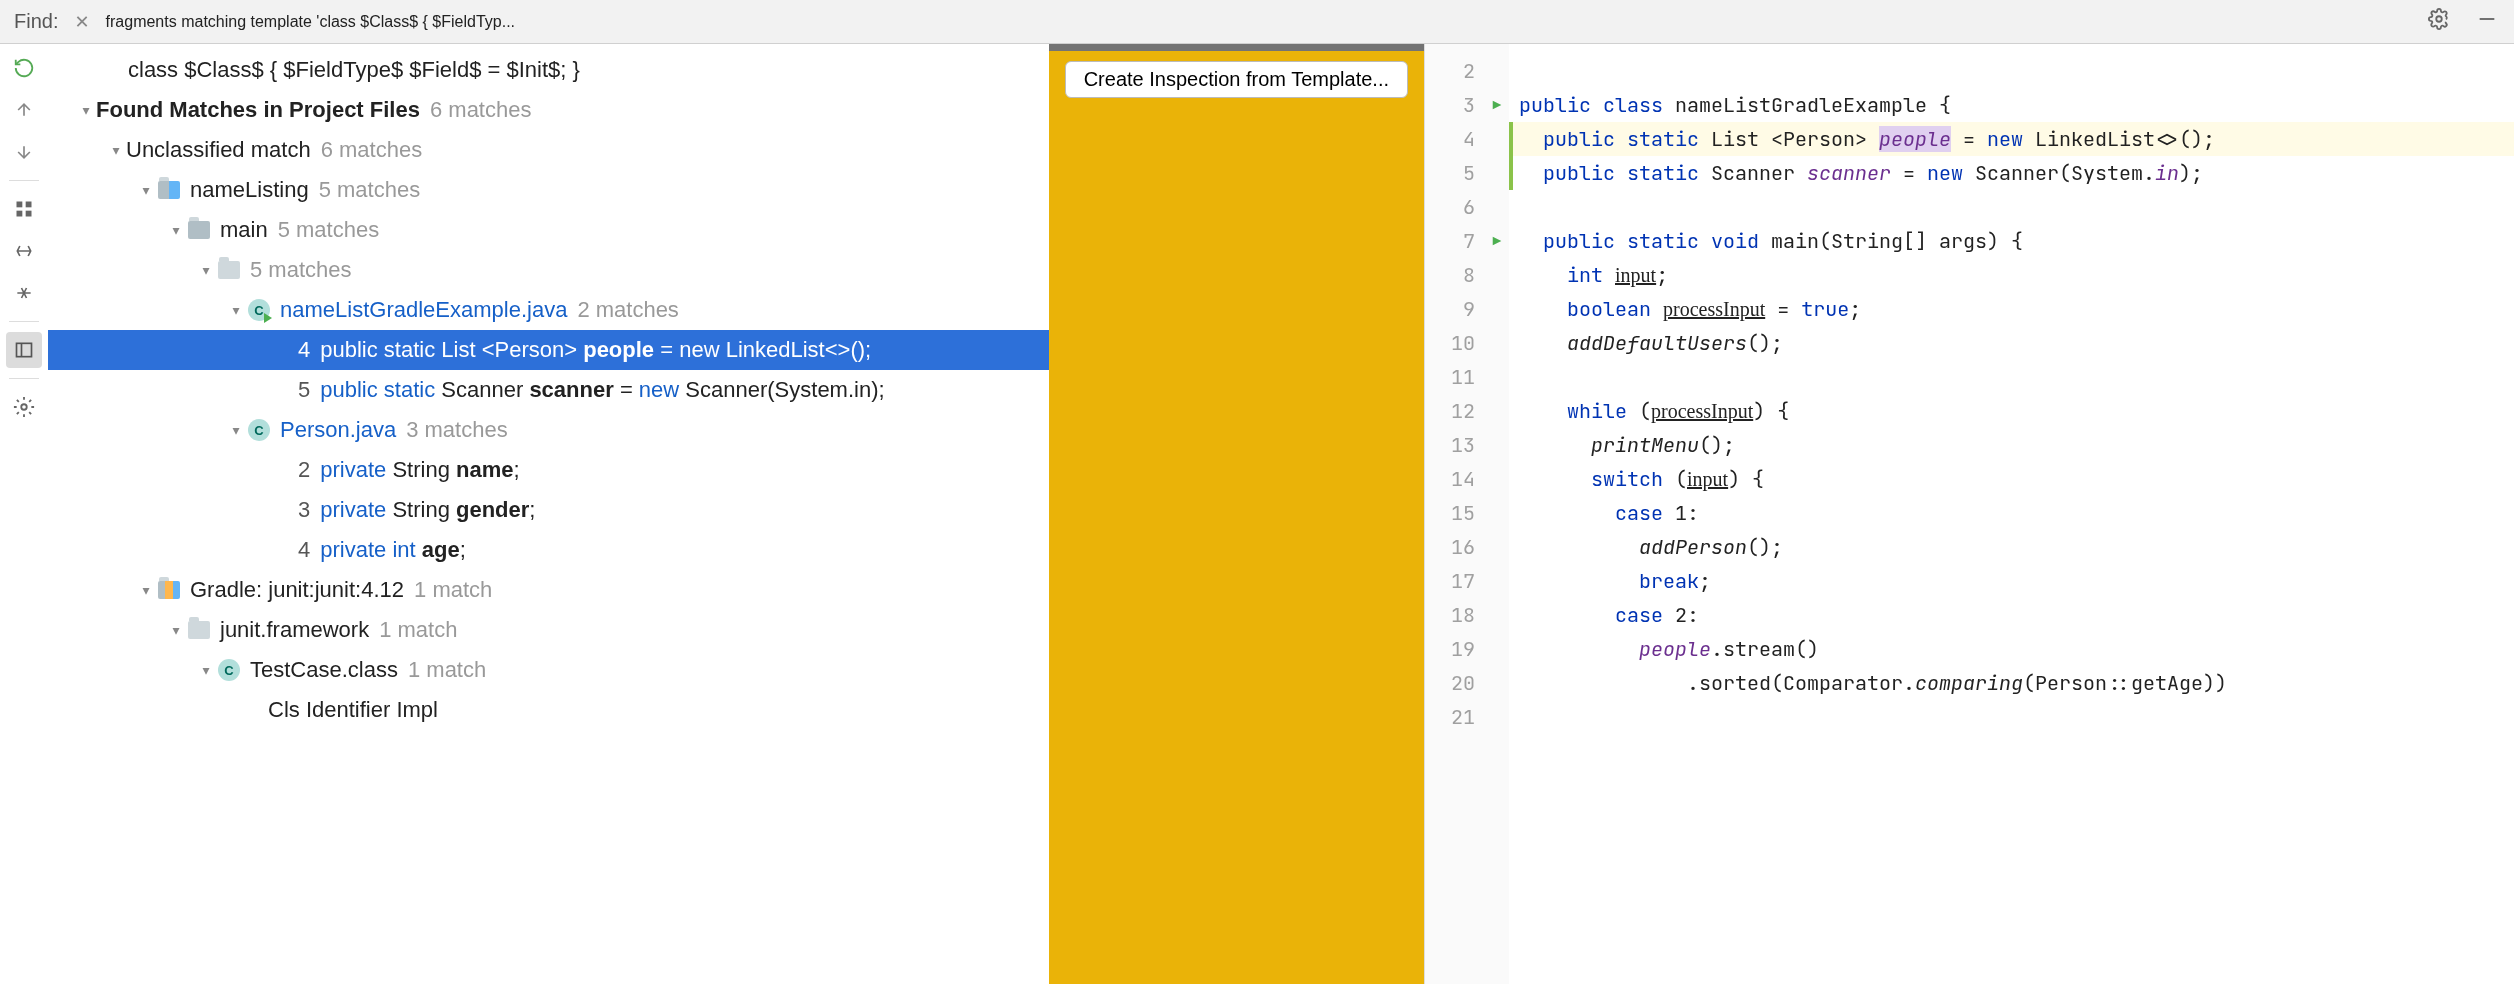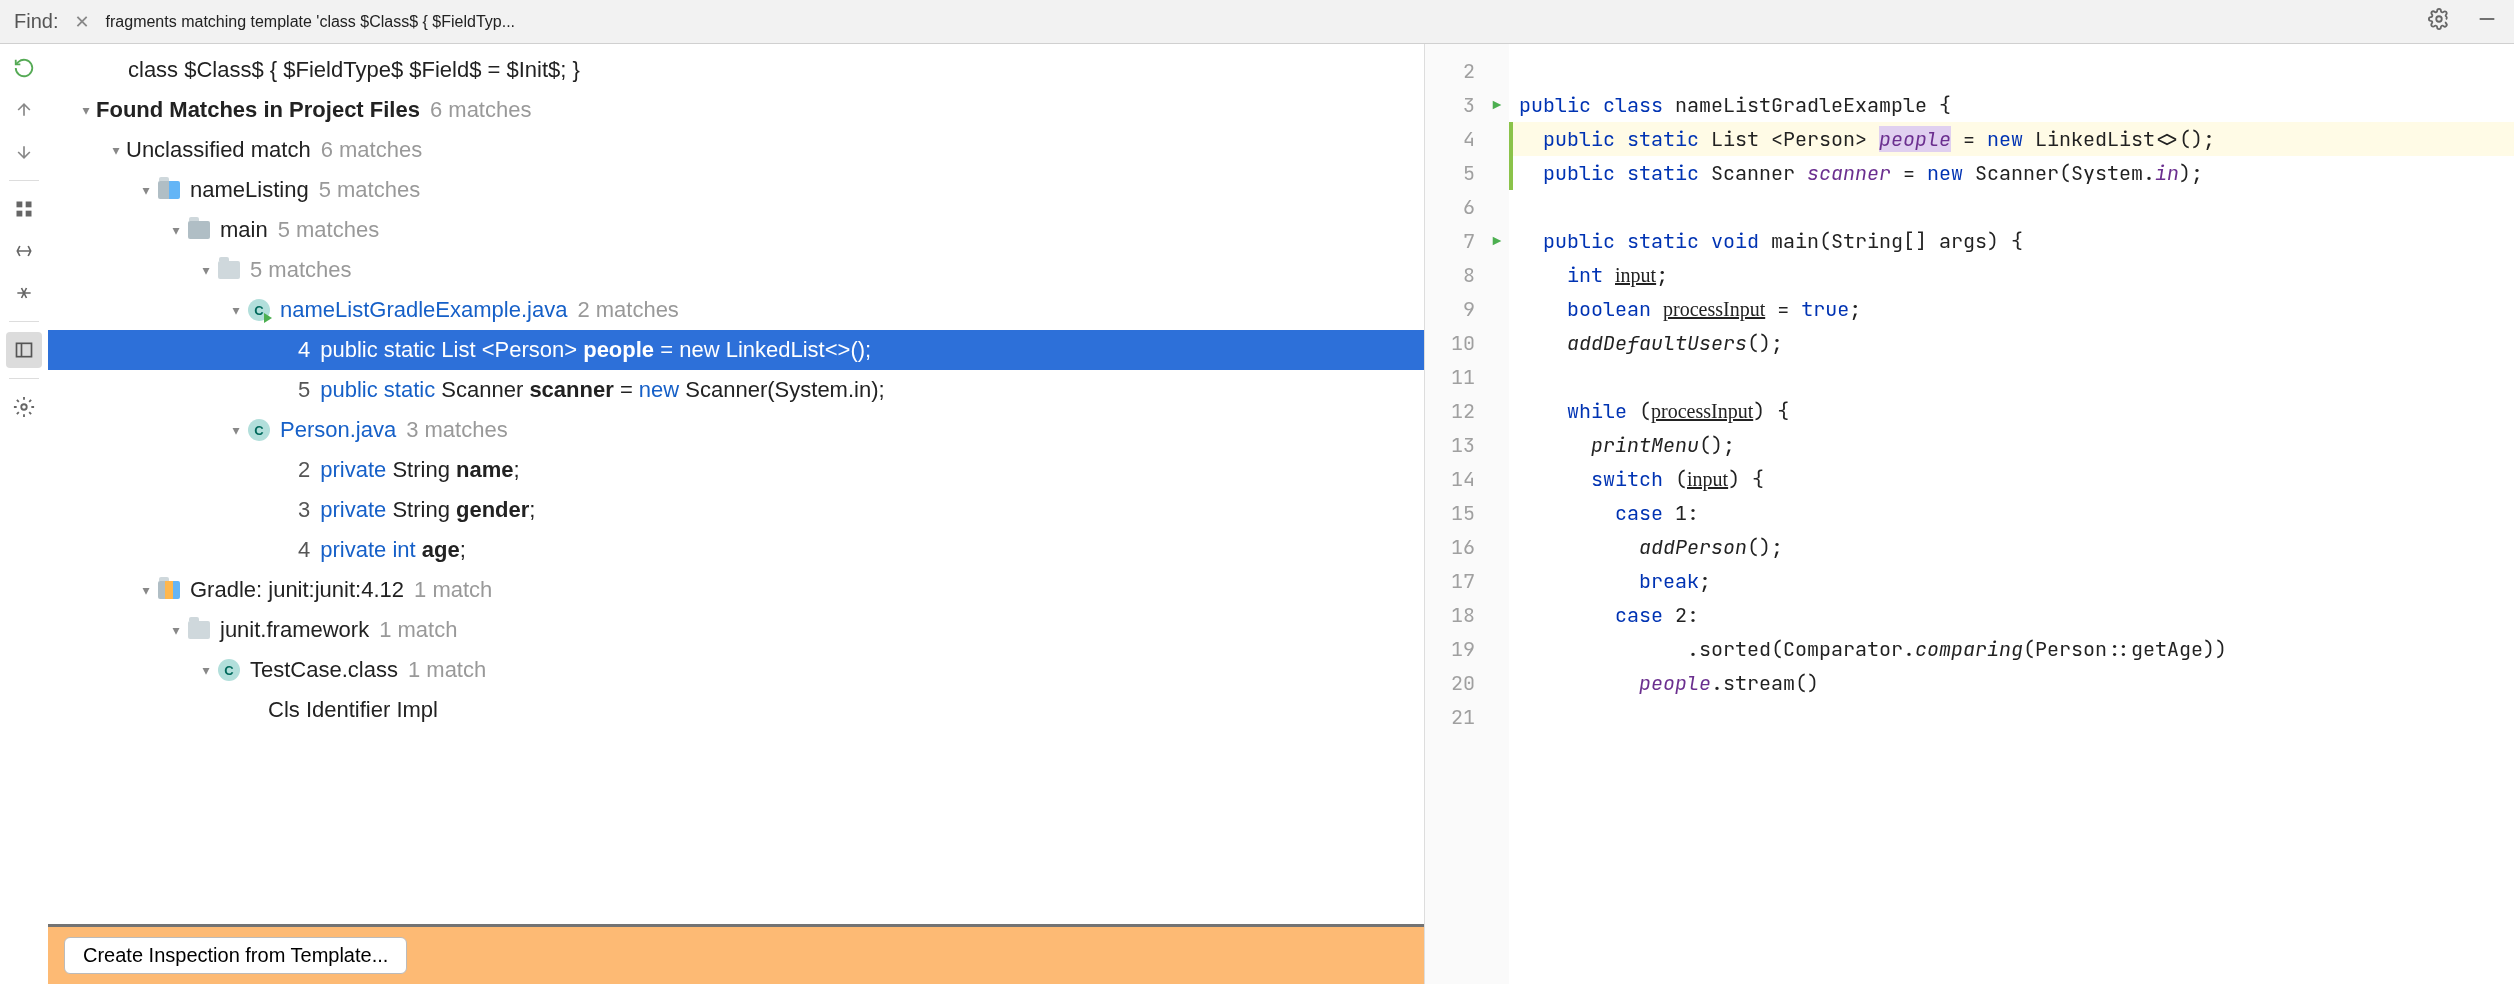"class $Class$ { $FieldType$ $Field$" .tree-panel { flex-direction: column -> none }
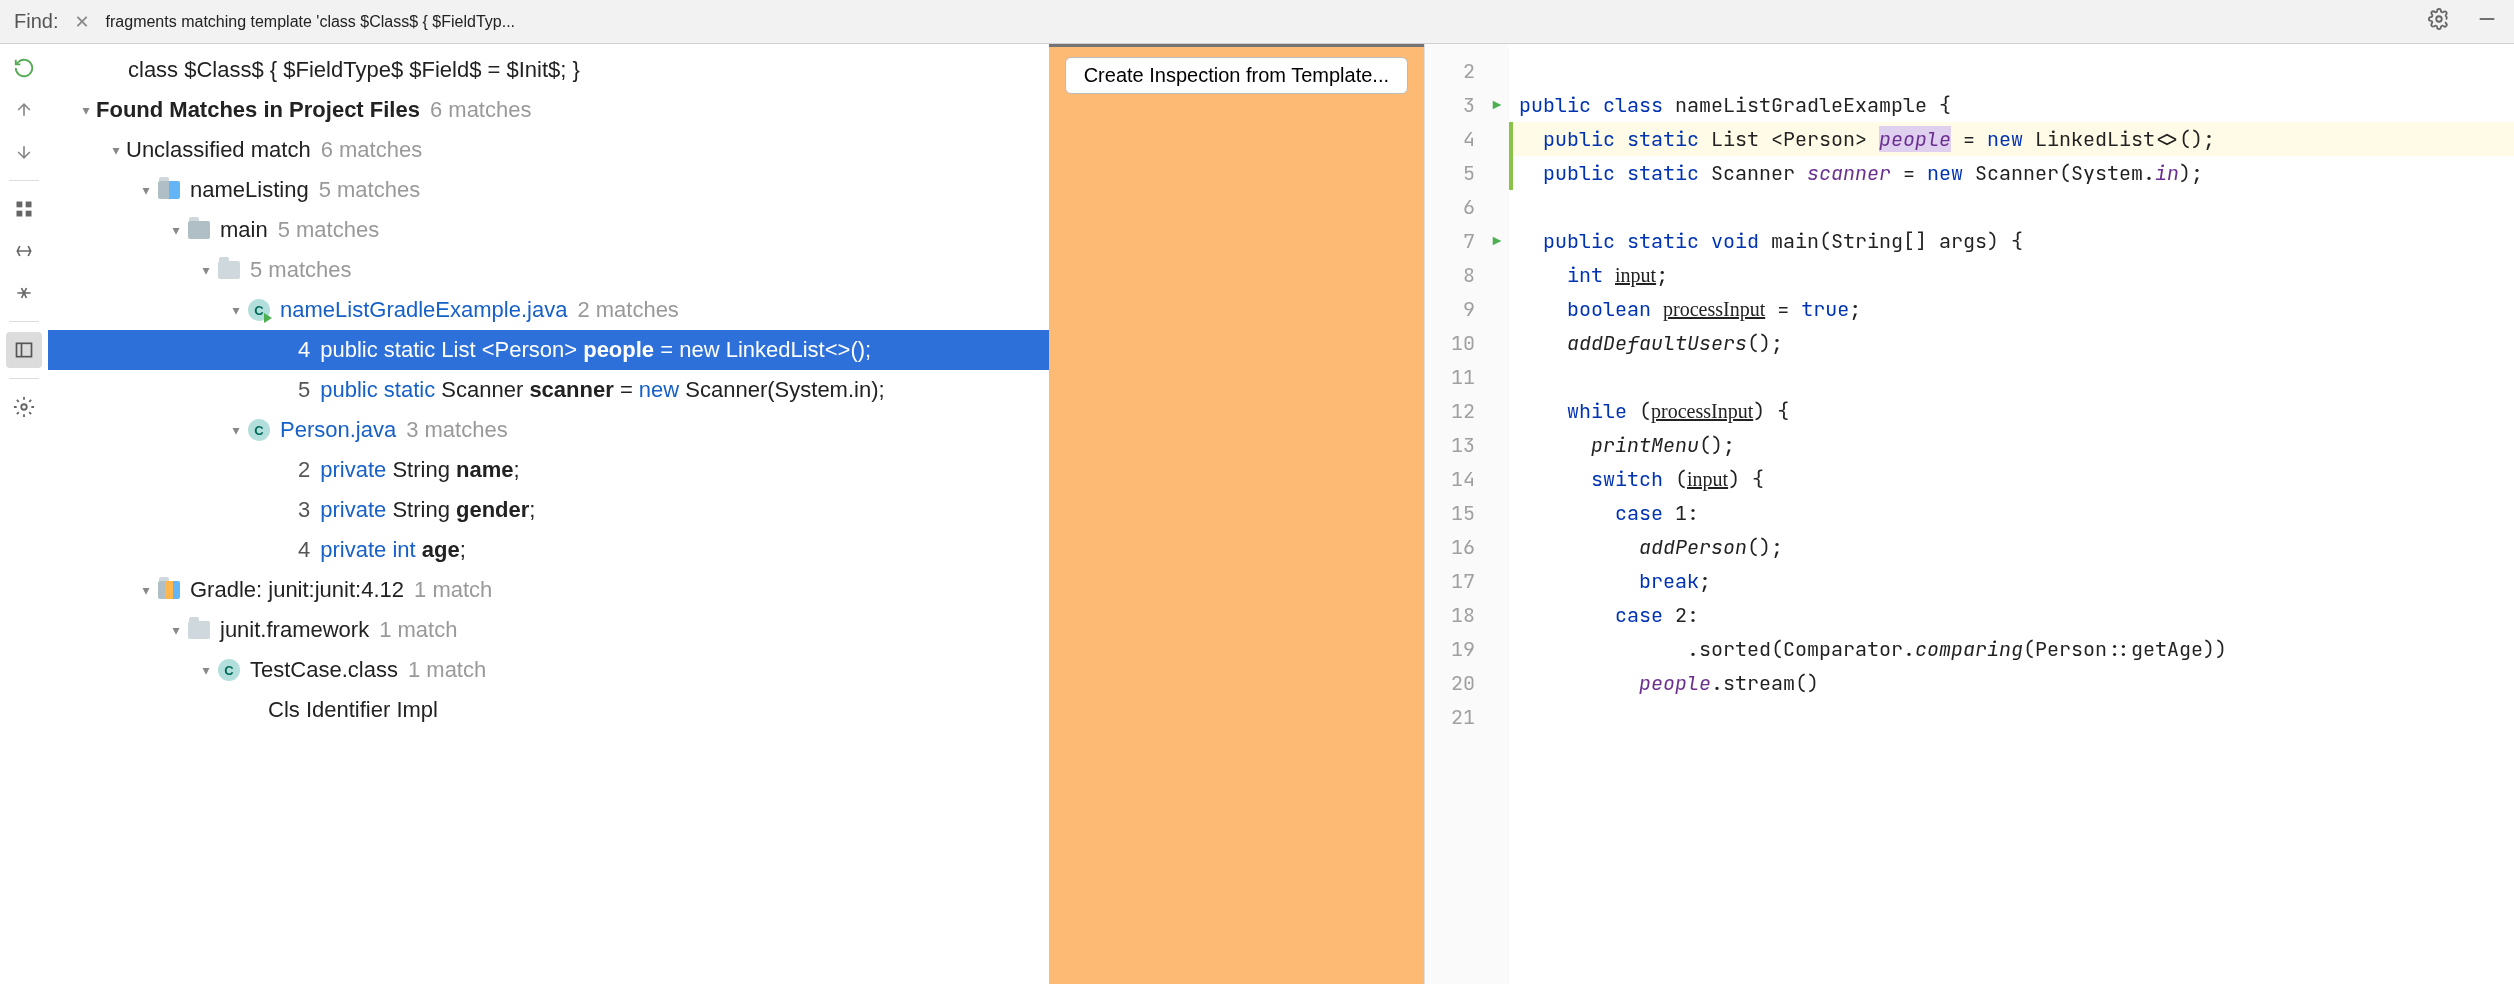"Create Inspection from Template..." .footer { background: #fdba74 -> #eab308; border-top: 3px solid #737373 -> 7px solid #737373 }
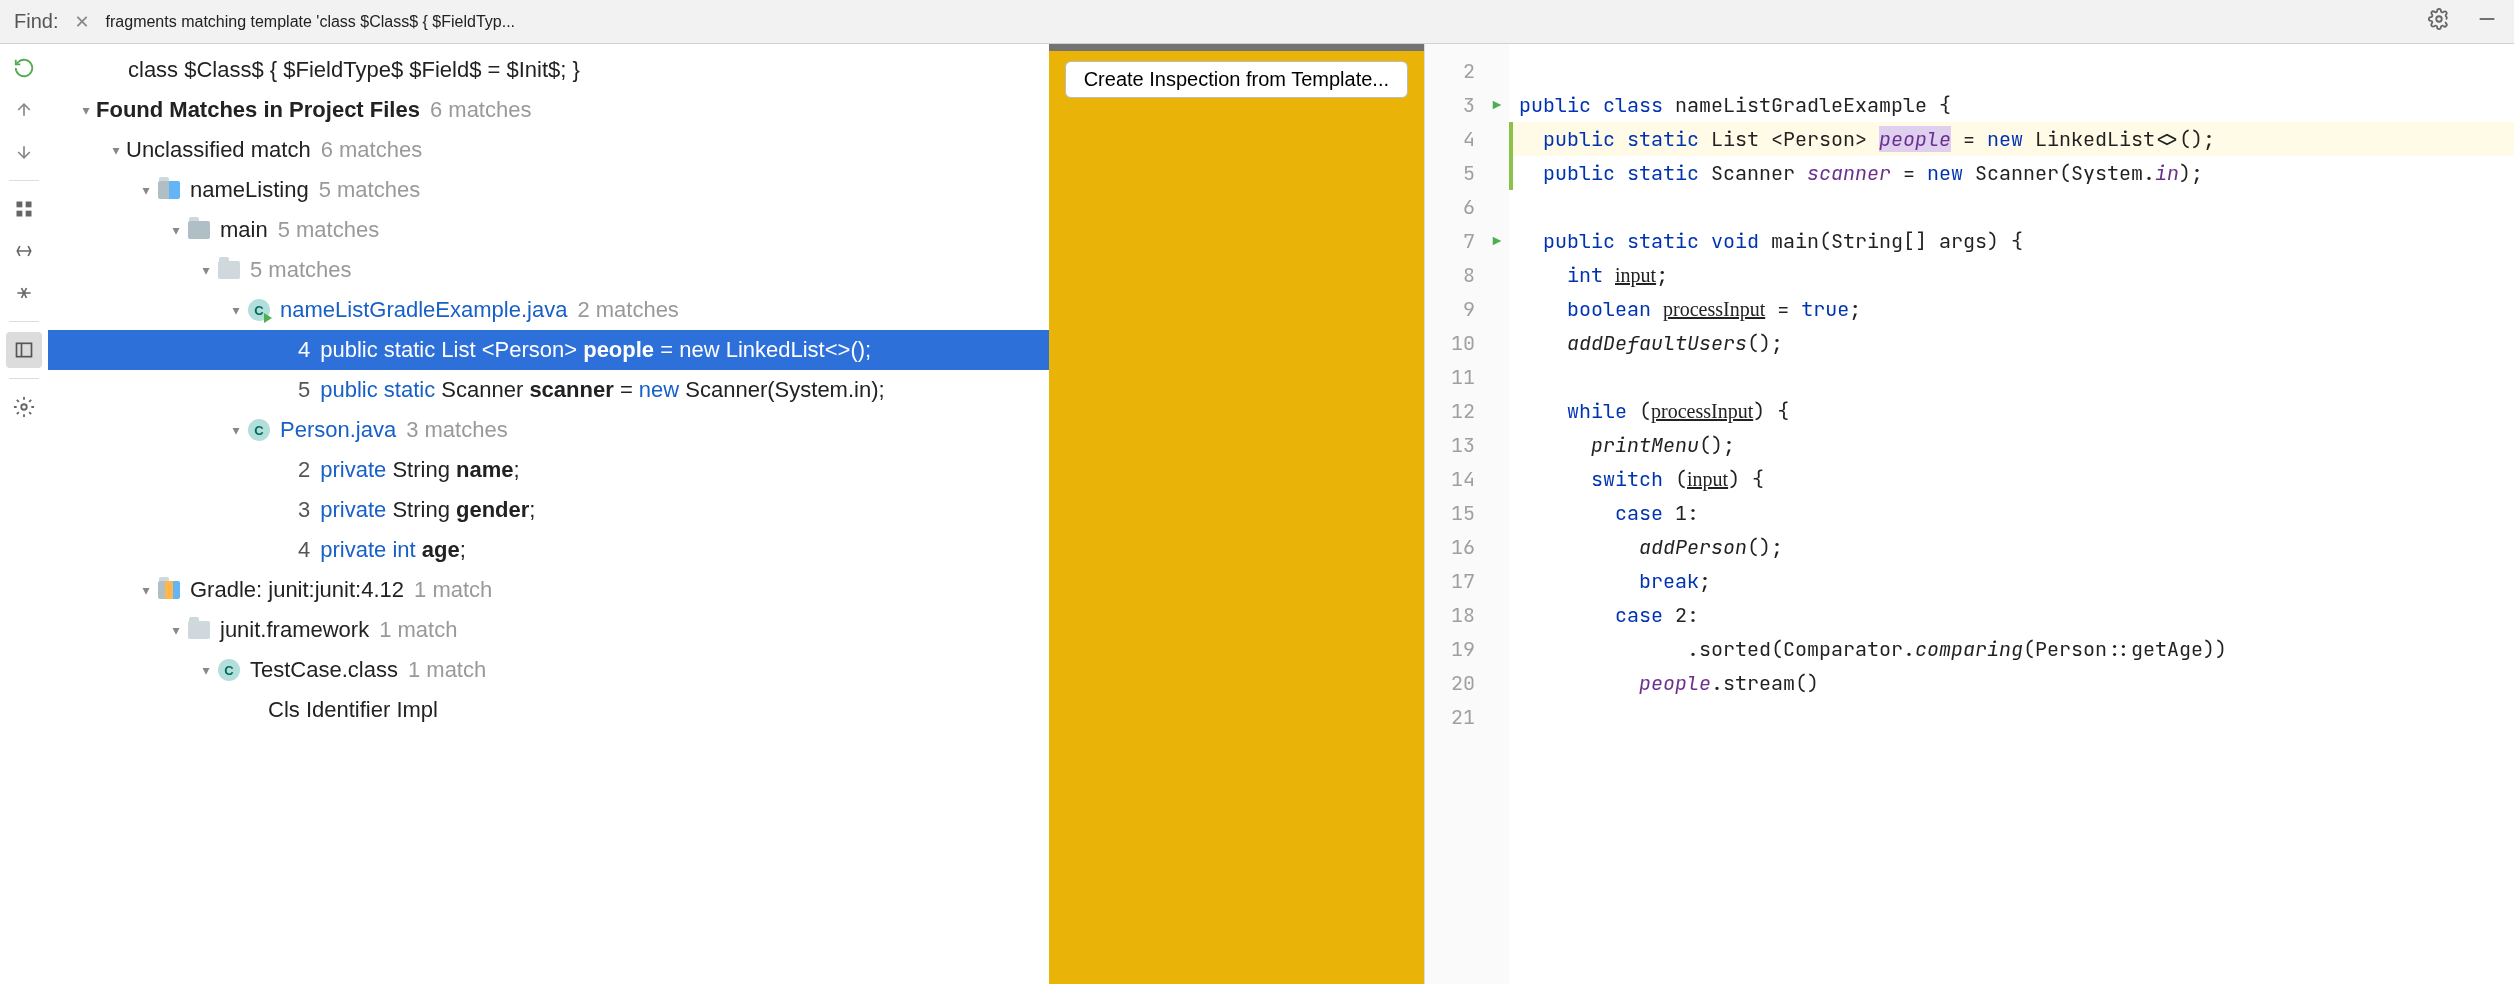".sorted(Comparator.comparing(Person::get" div.no-strip { order: before "people.stream()" -> after "people.stream()" }
